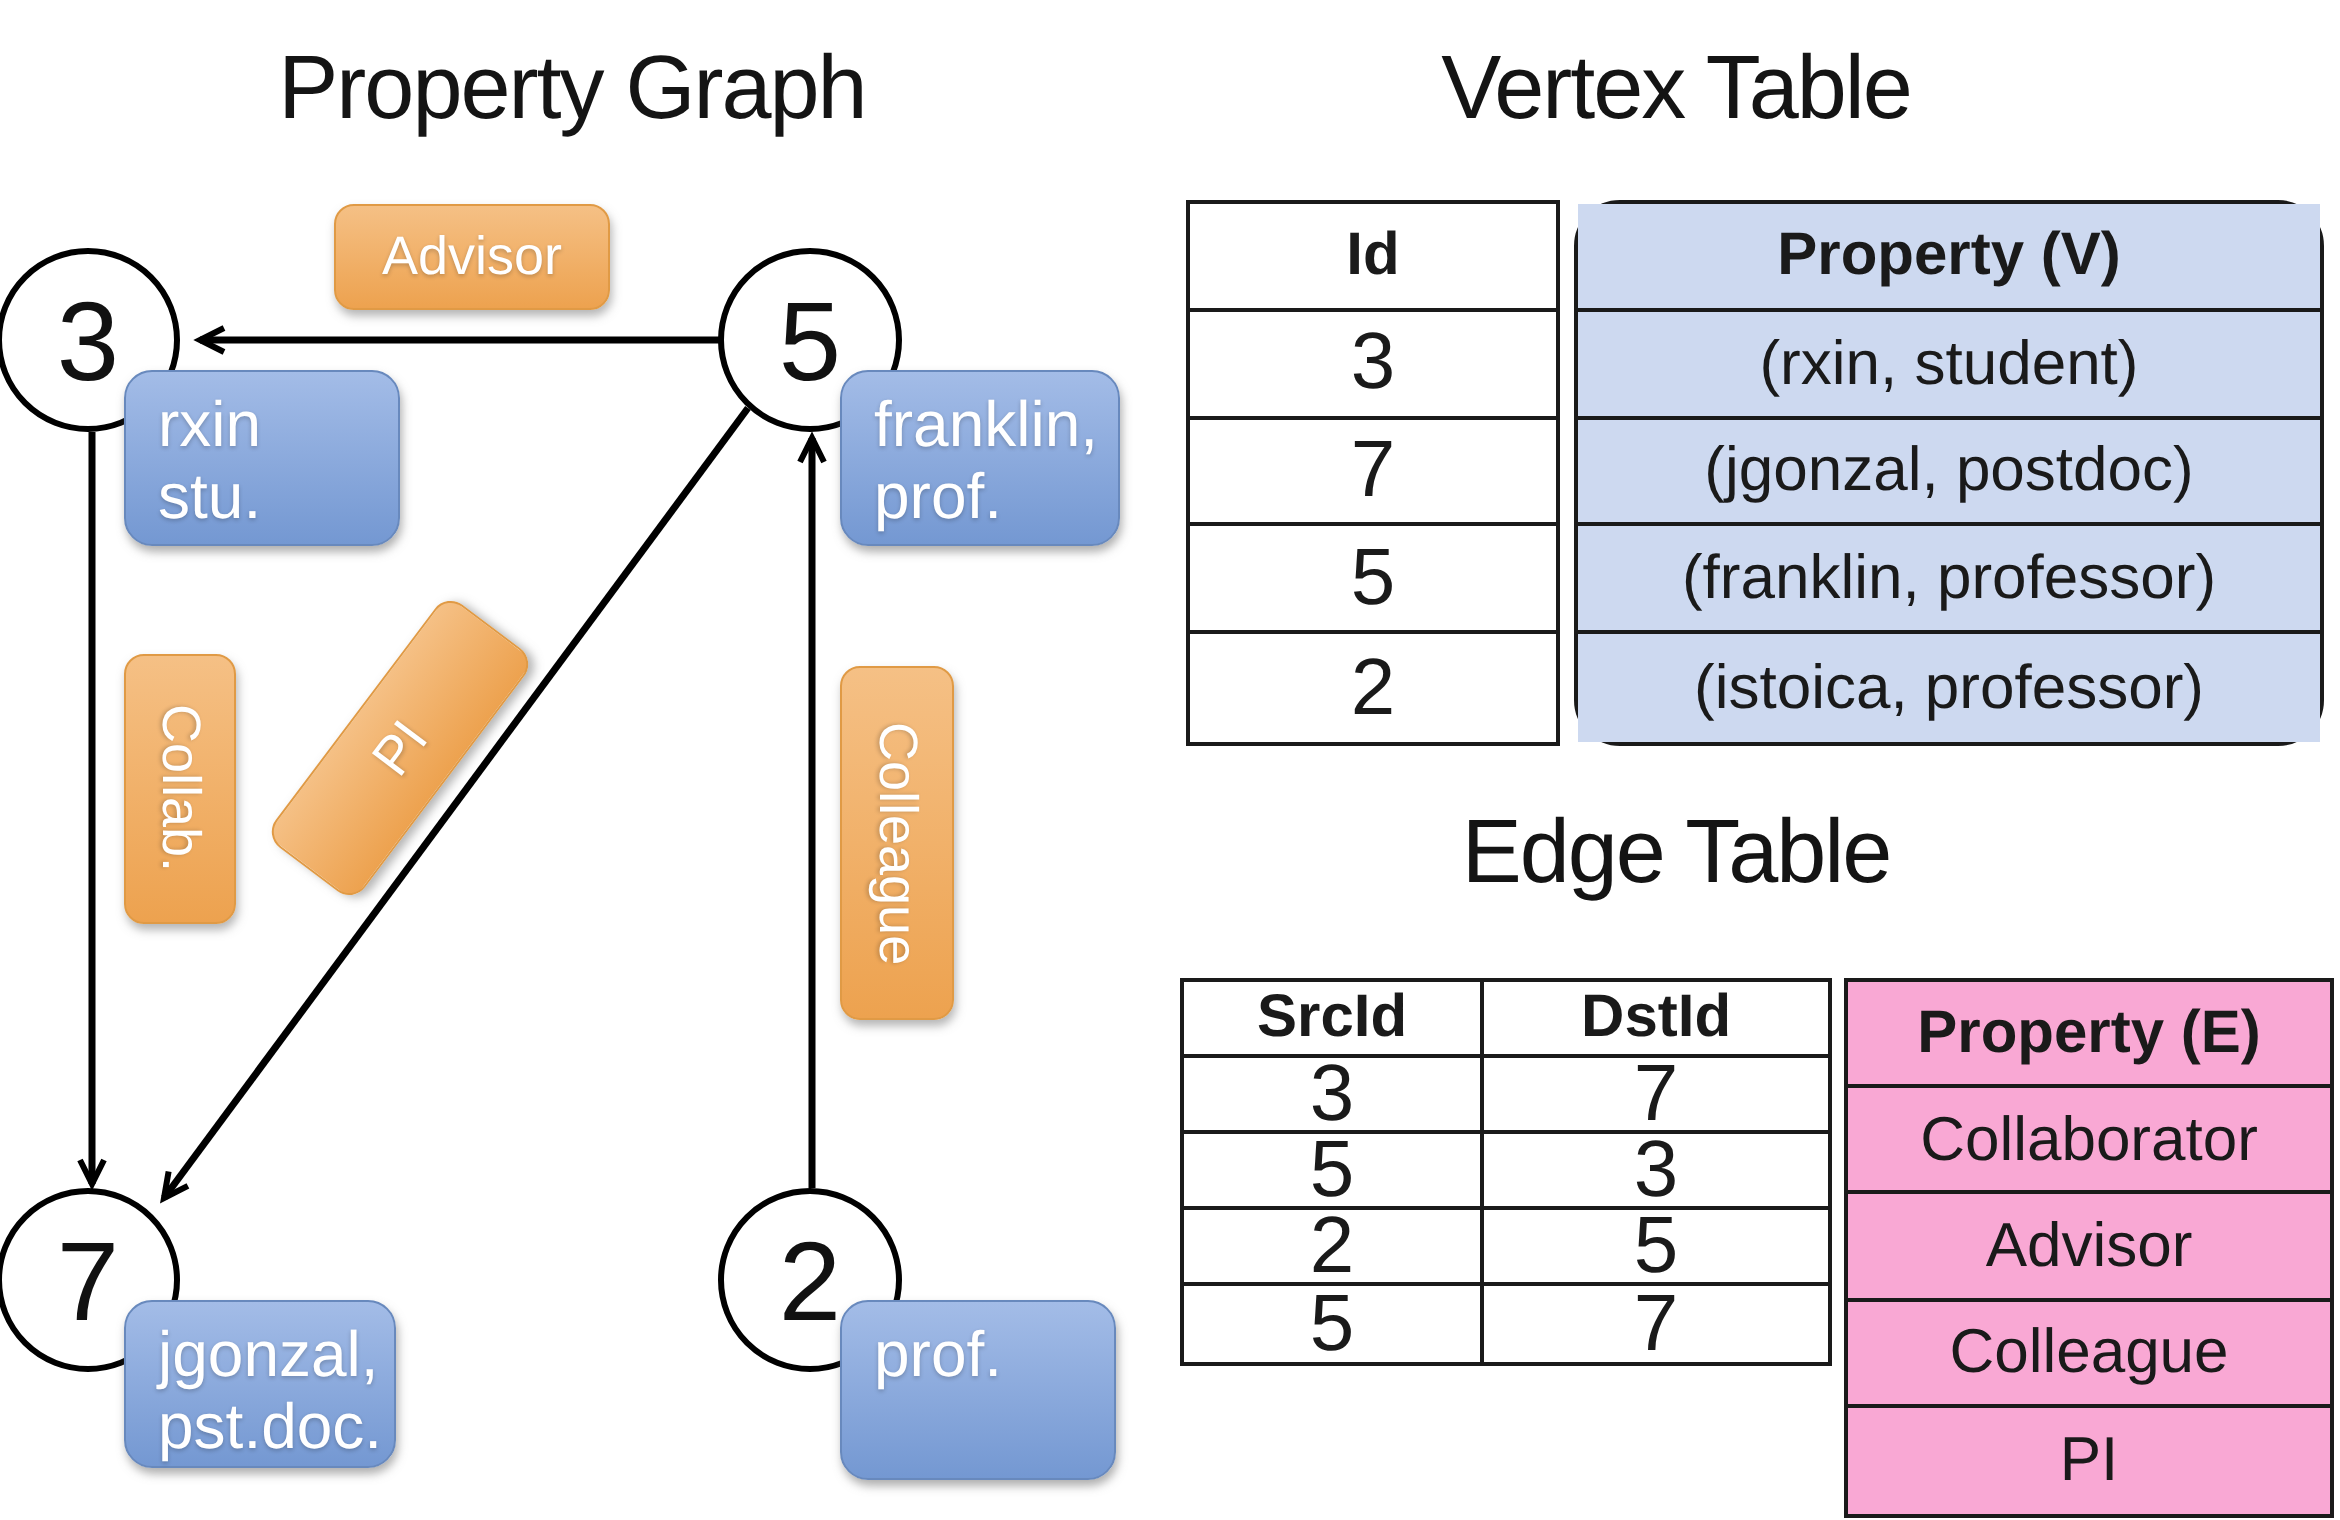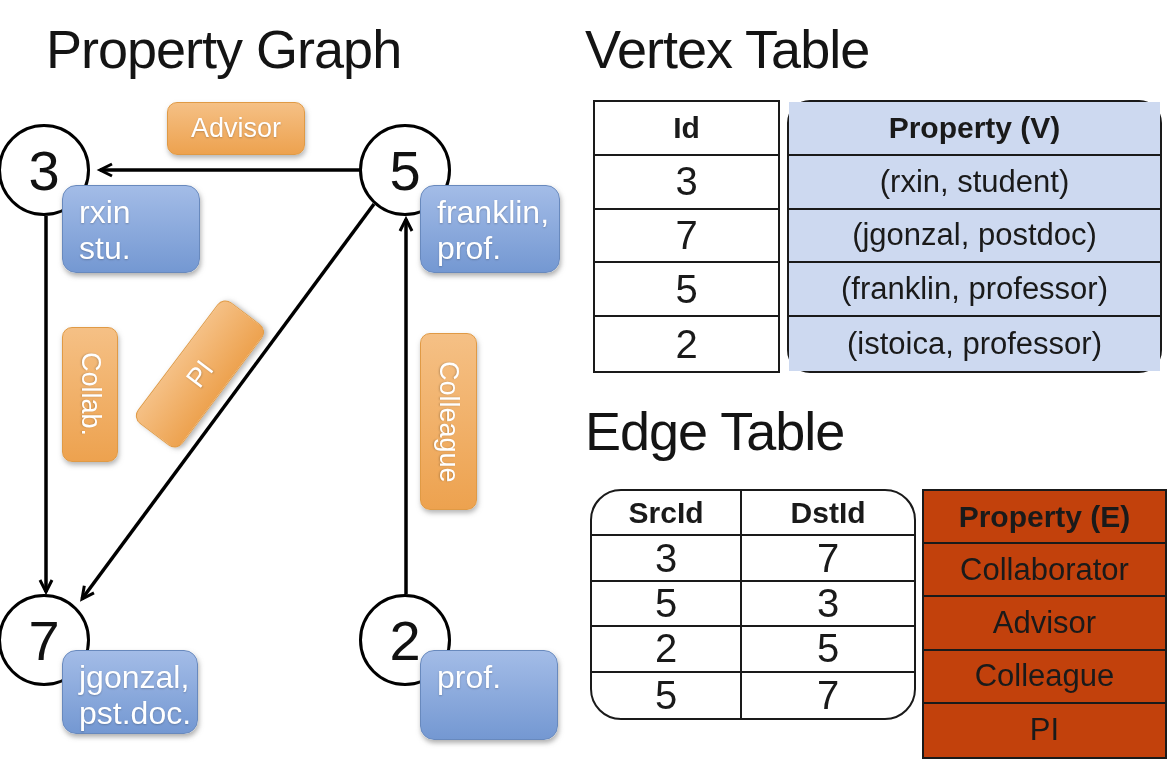"Property Graph" .title { font-size: 54px -> 45px; text-align: none -> center }
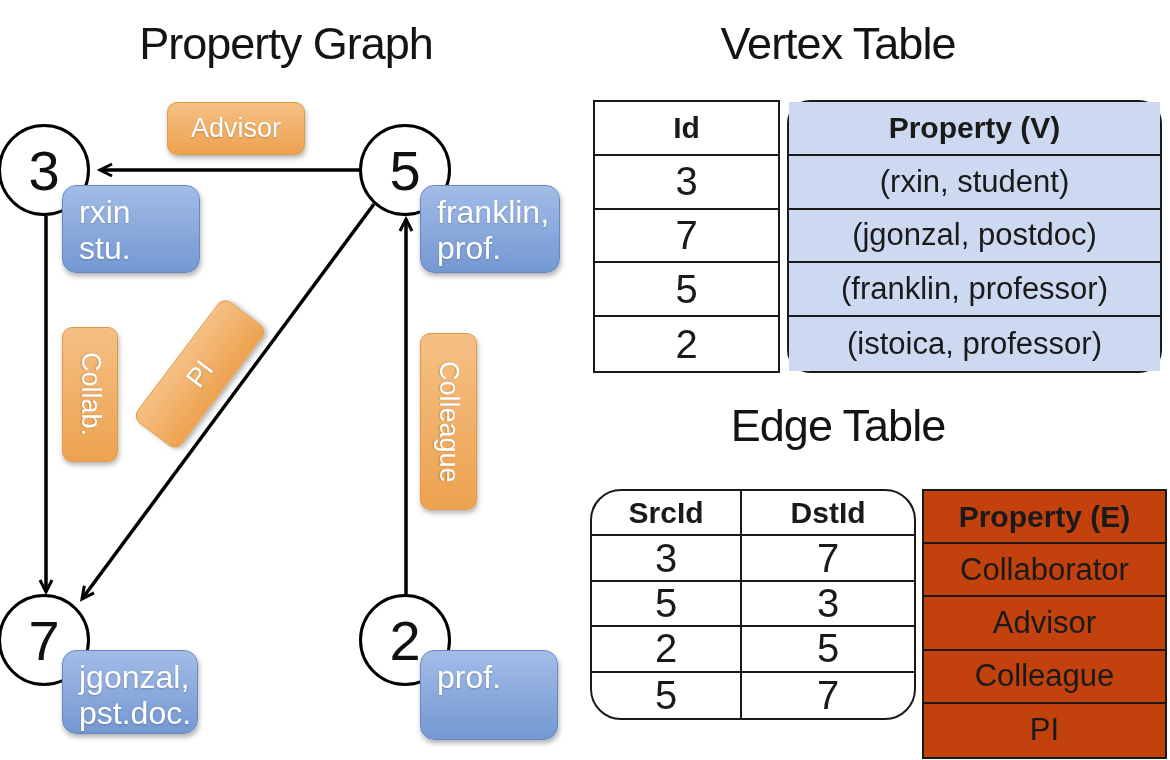"SrcId" #et-ids { border-radius: 31px -> none; height: 231px -> 194px }
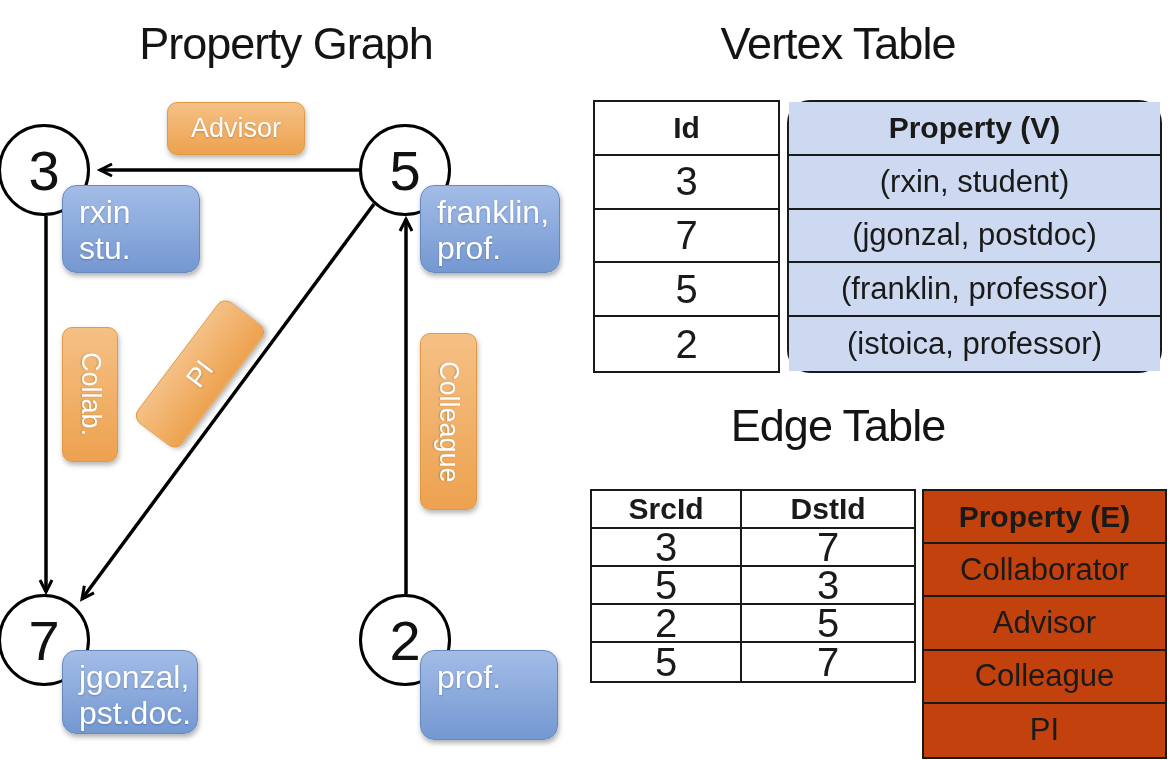"Property (E)" .cell.etan { background: #c2410c -> #f9a8d4 }
